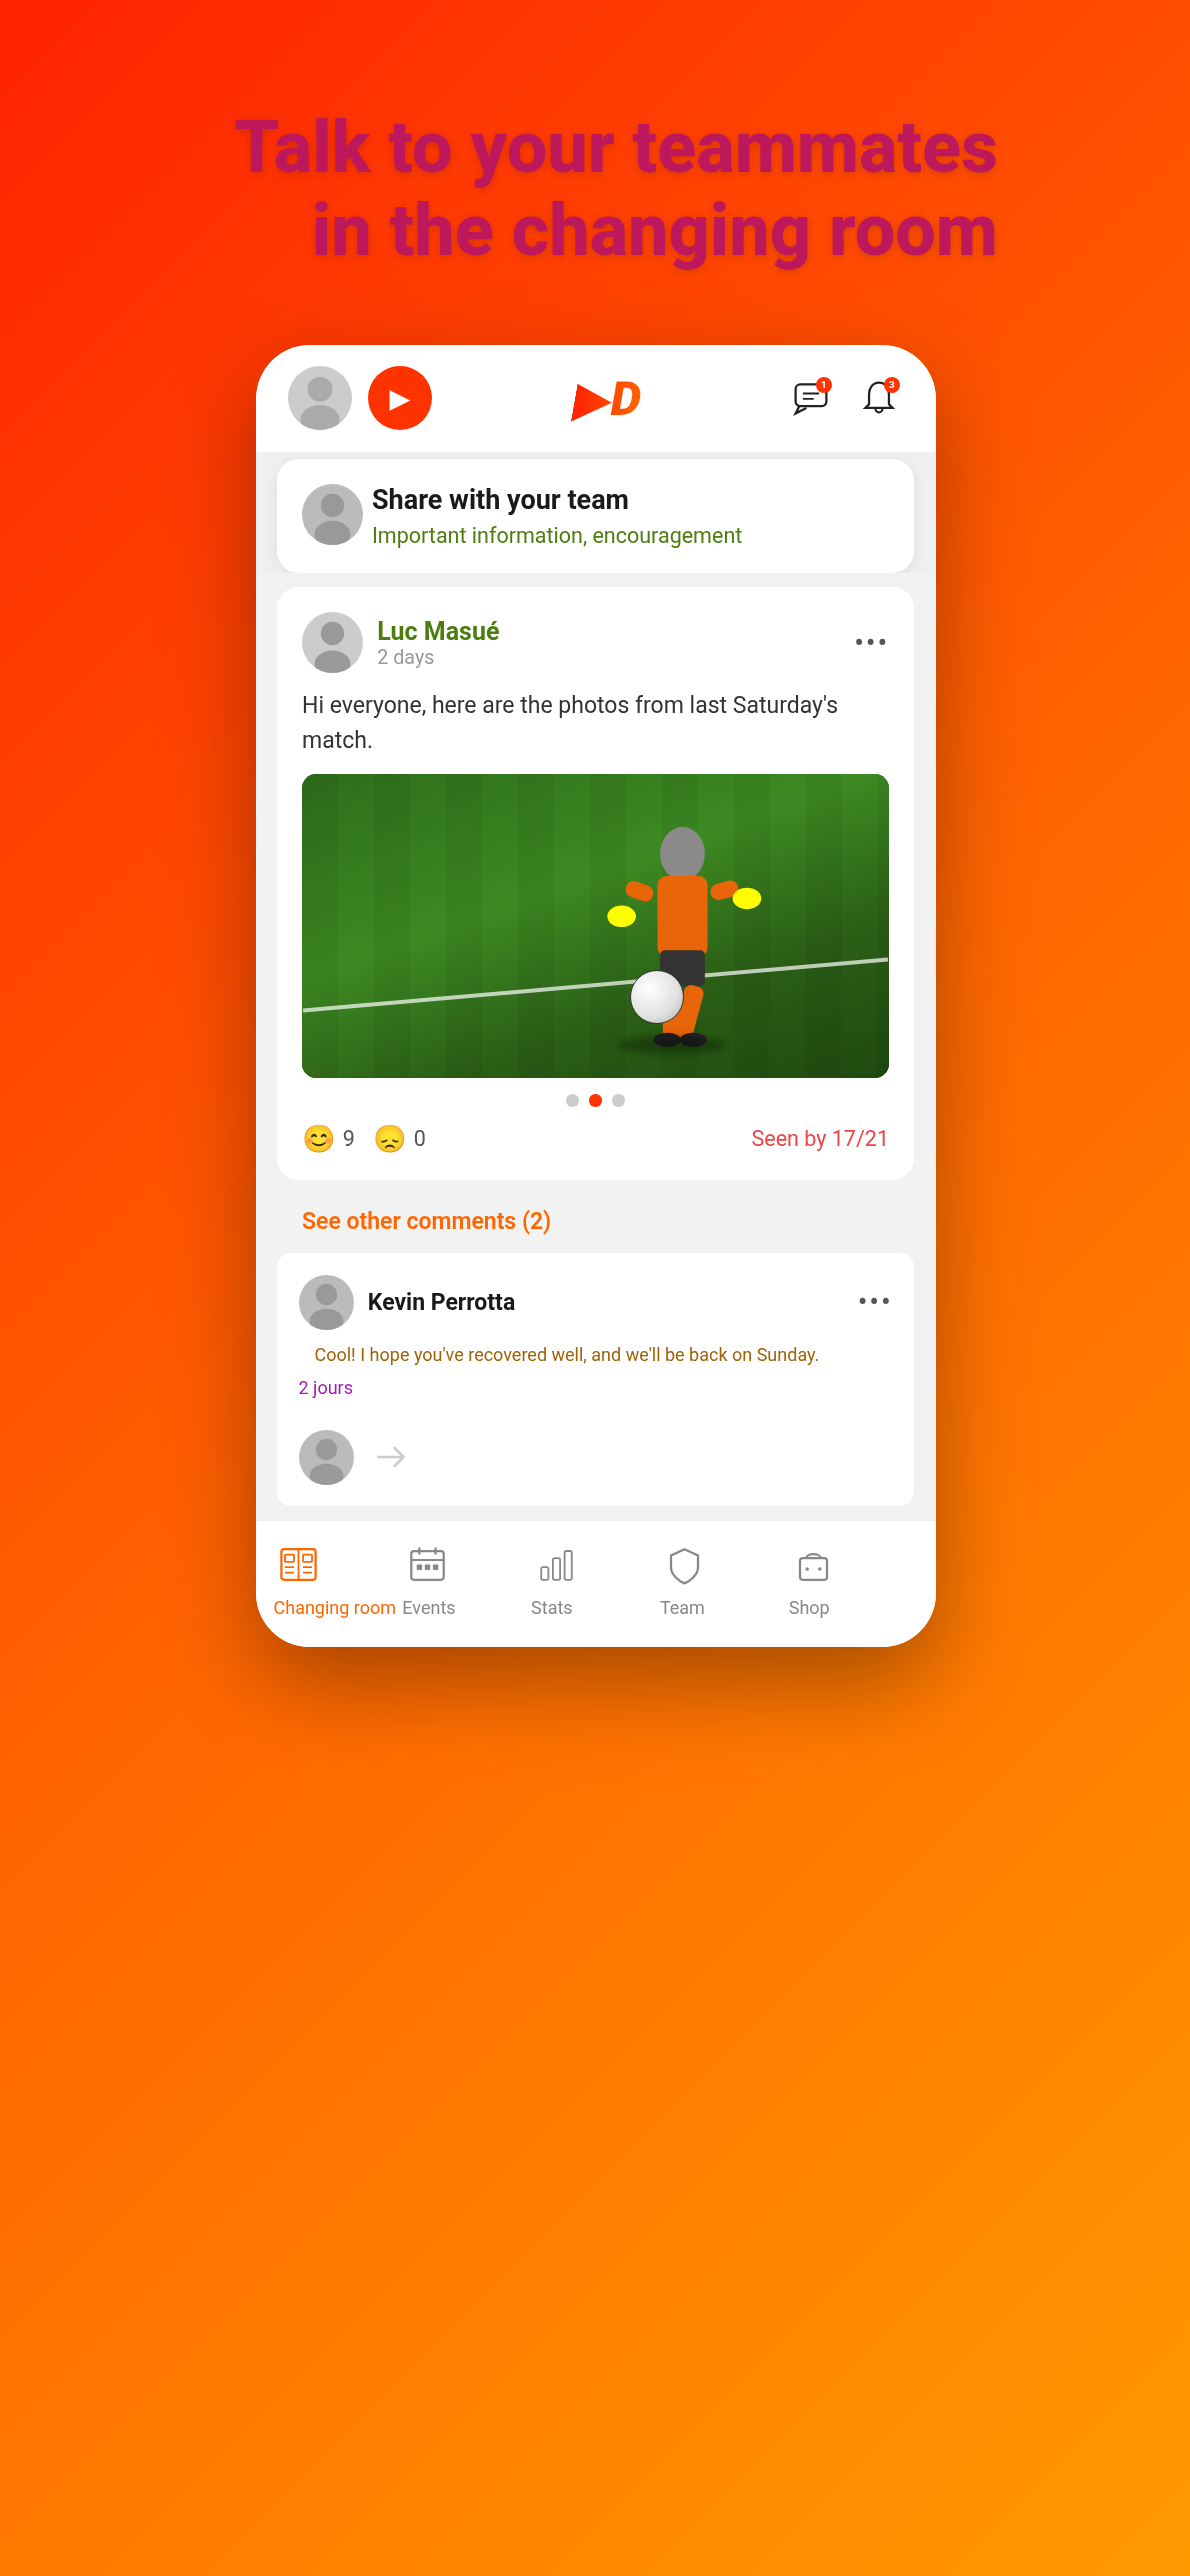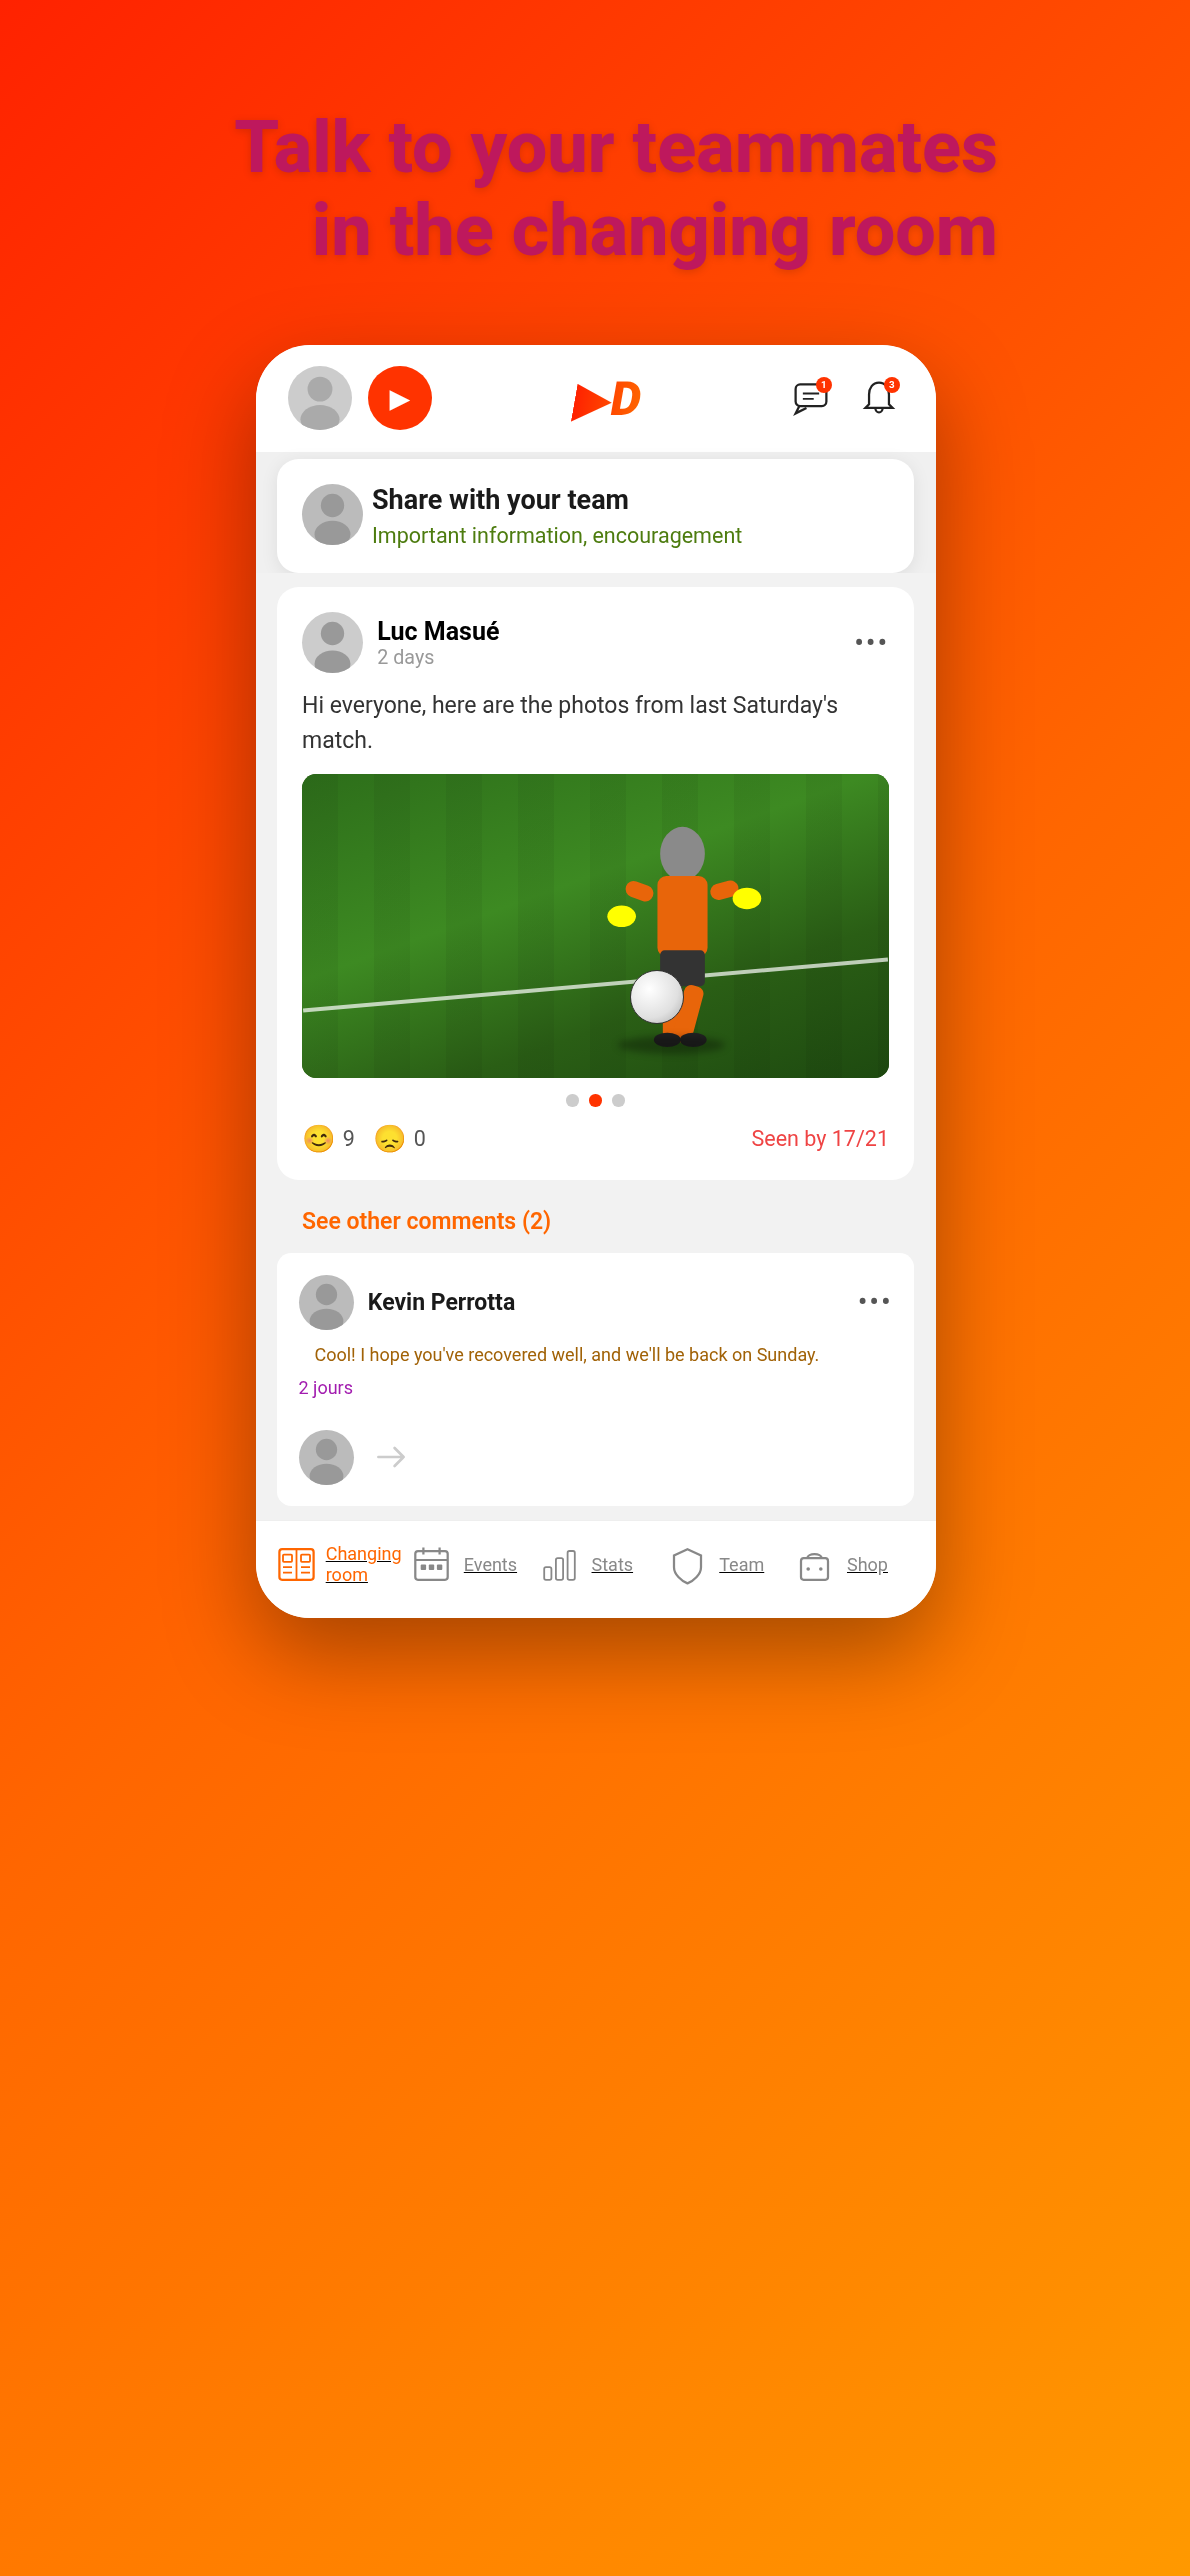"Luc Masué" .post-username { color: #000000 -> #4d7c0f }
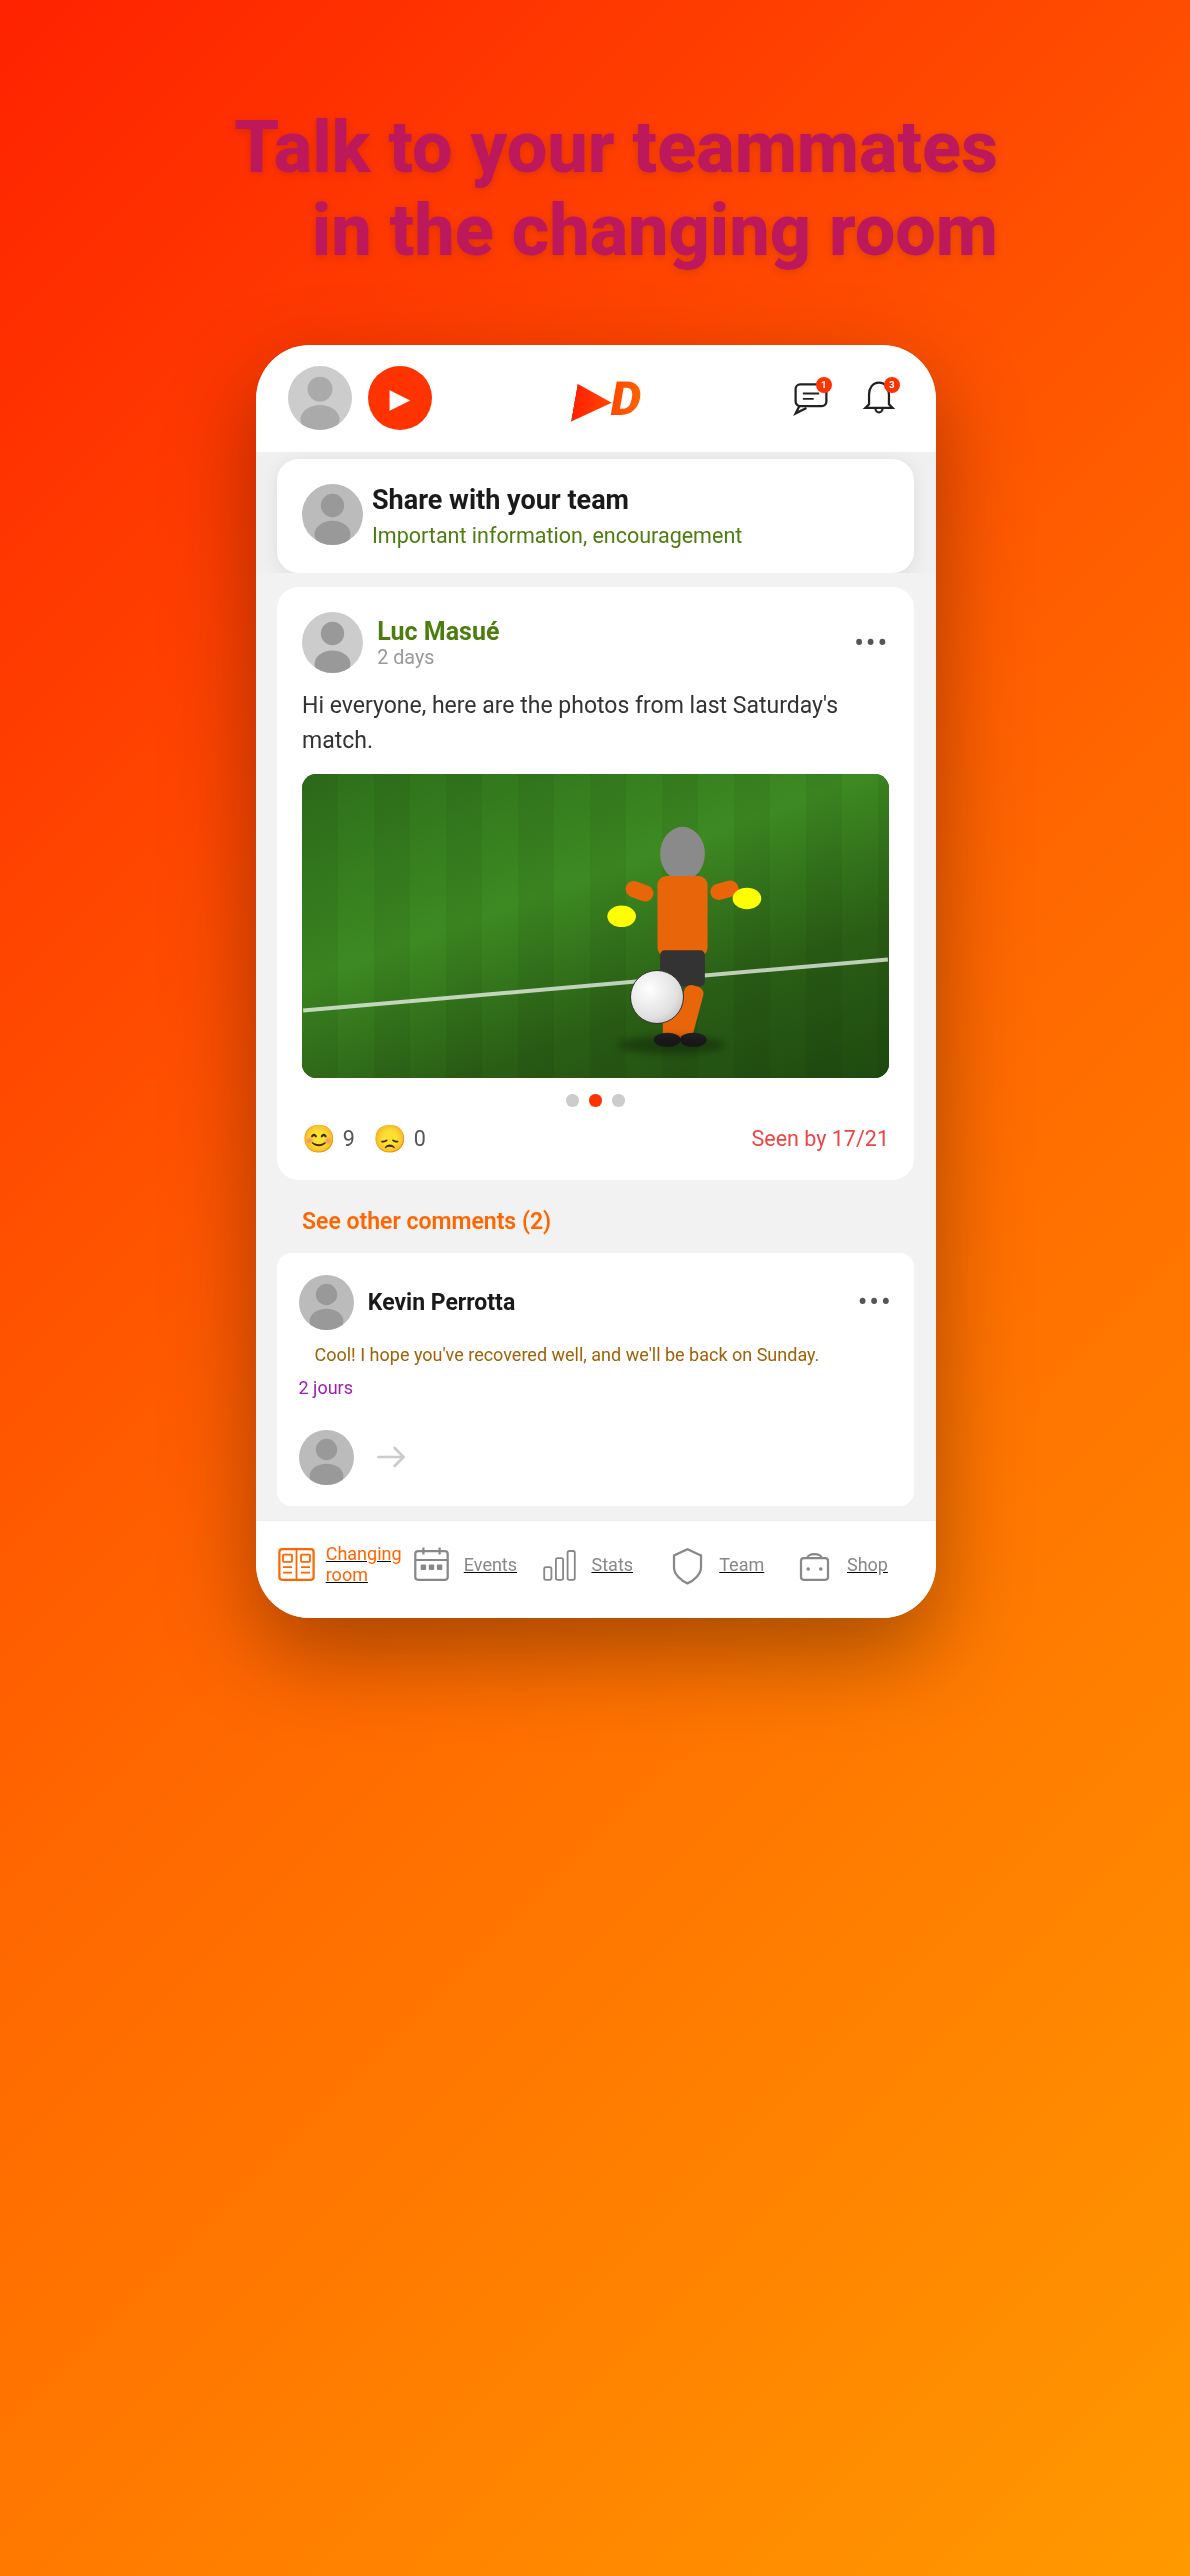"Changing room" .nav-item { align-items: center -> none; flex-direction: row -> column; text-decoration: underline -> none }
